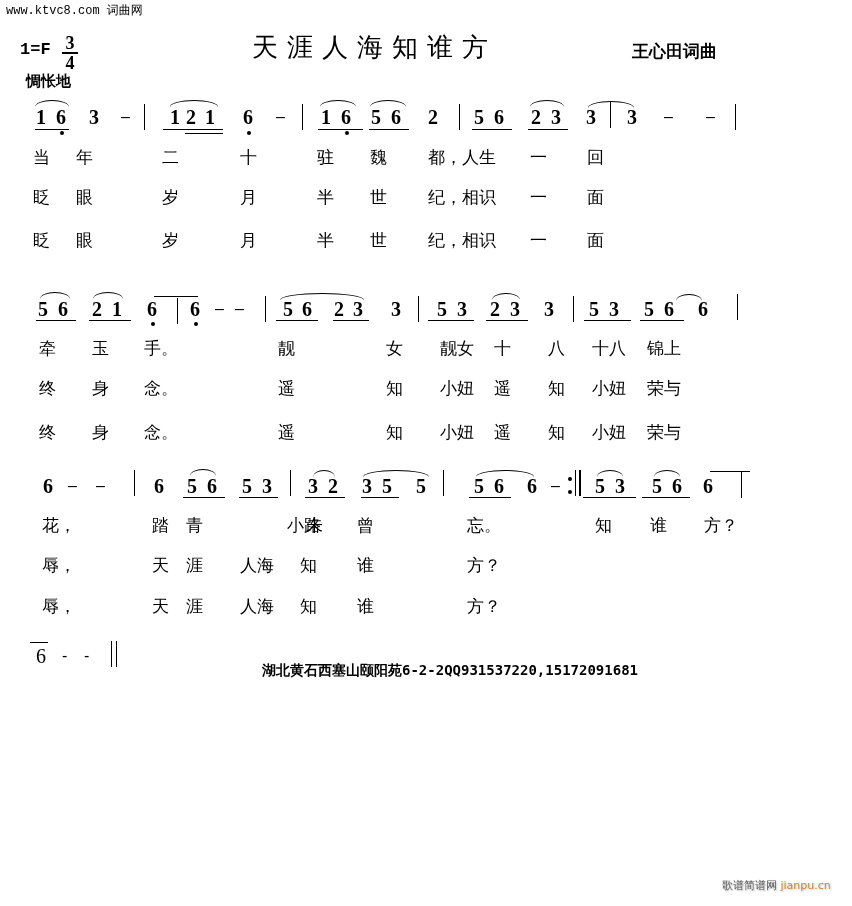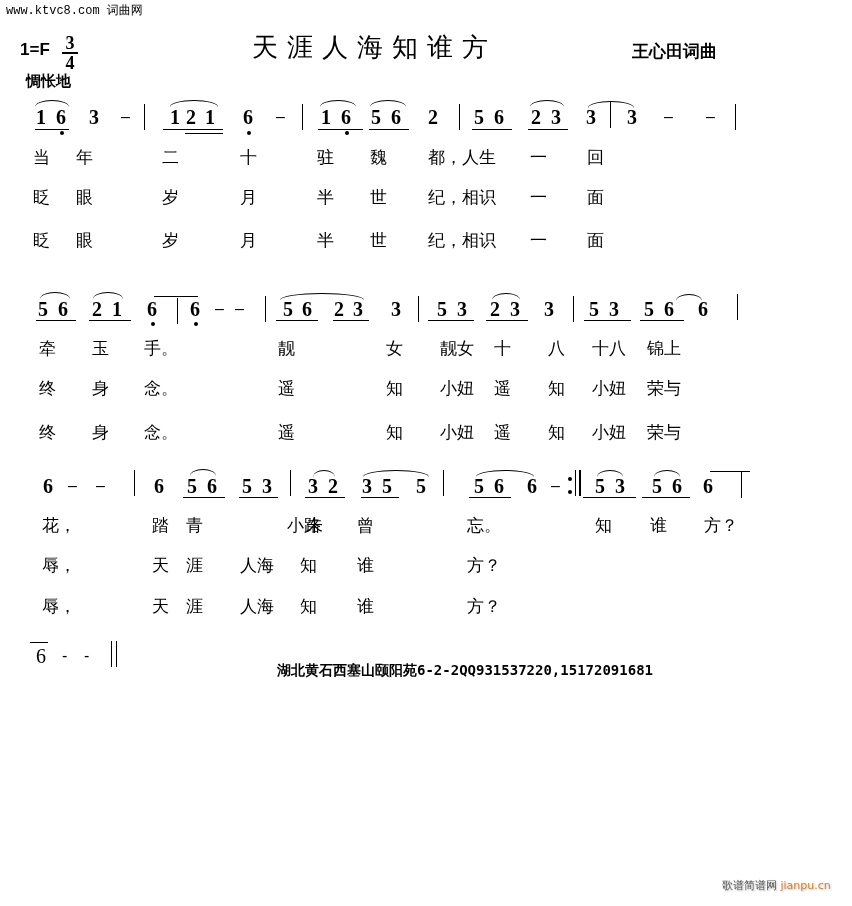"1=F" .key { font-family: Liberation Sans, sans-serif -> Liberation Mono, monospace }
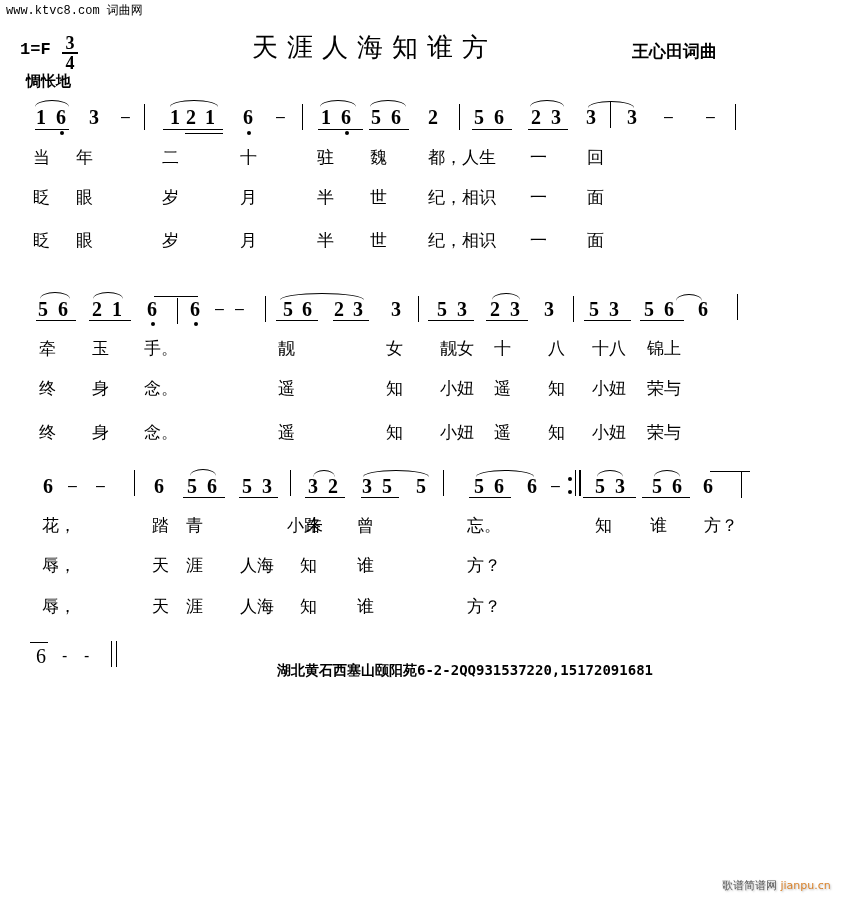"湖北黄石西塞山颐阳苑6-2-2QQ931537220,15172091681" .foot { margin-left: 15px -> none }
